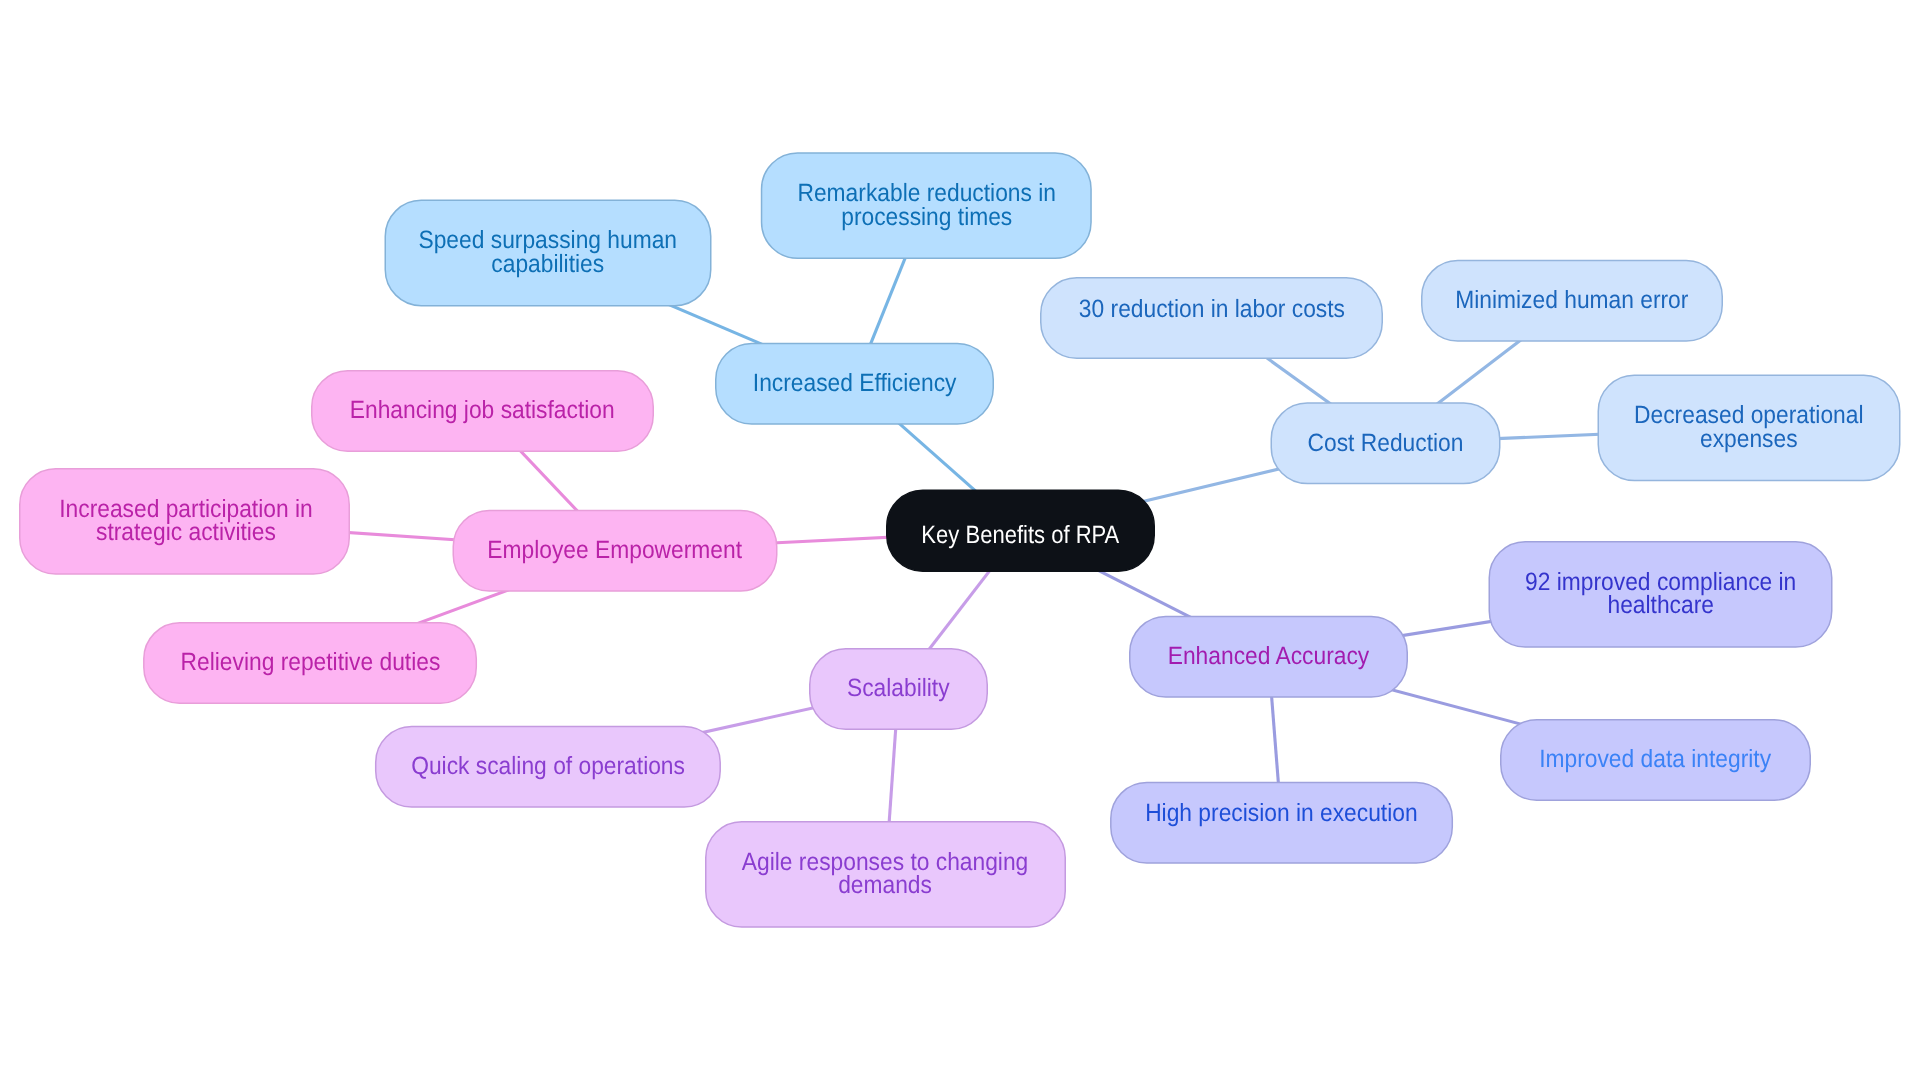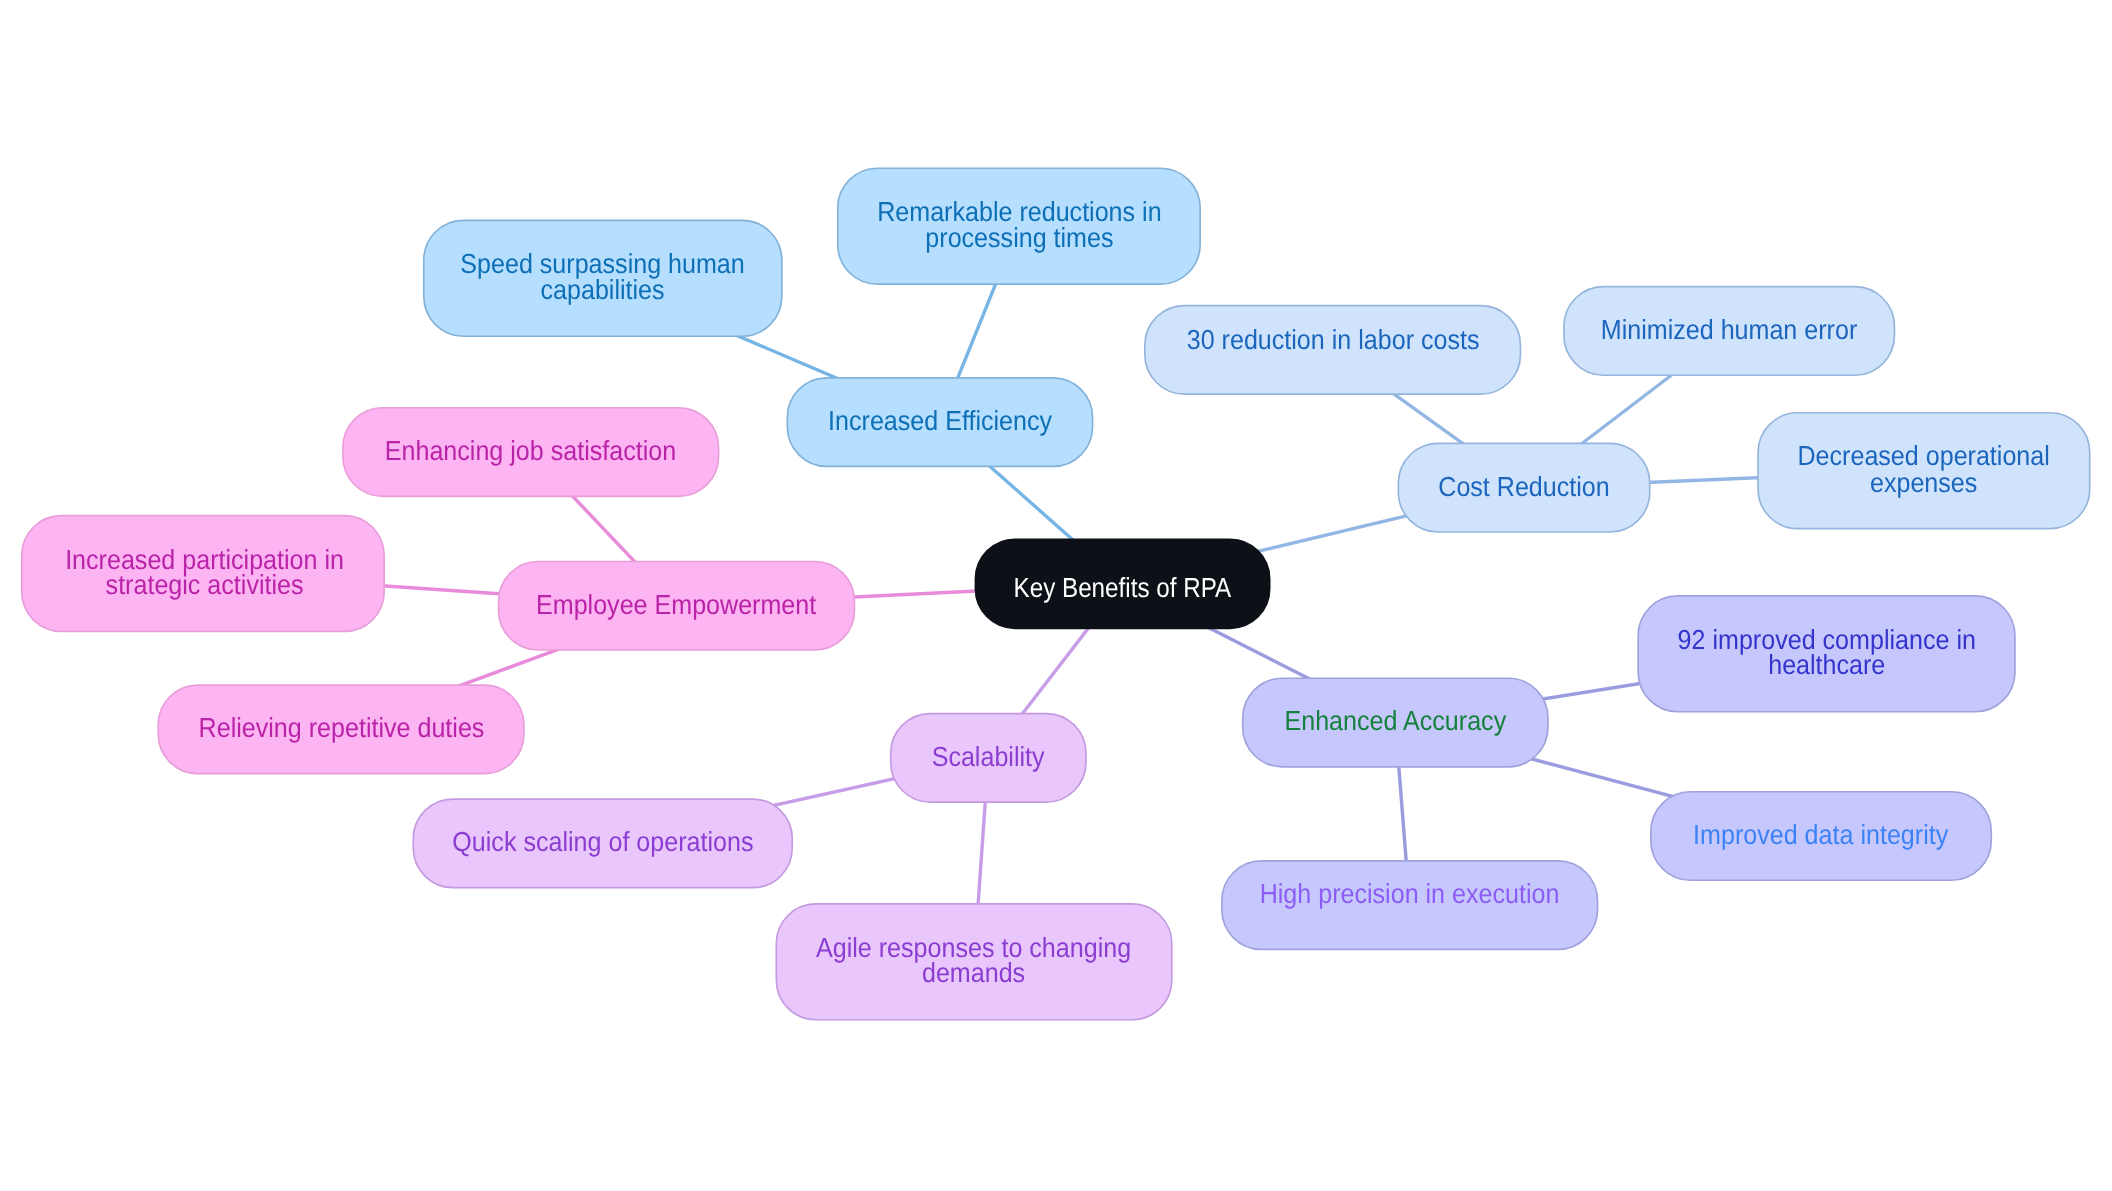"Enhanced Accuracy" div.node { color: #15803d -> #a21caf }
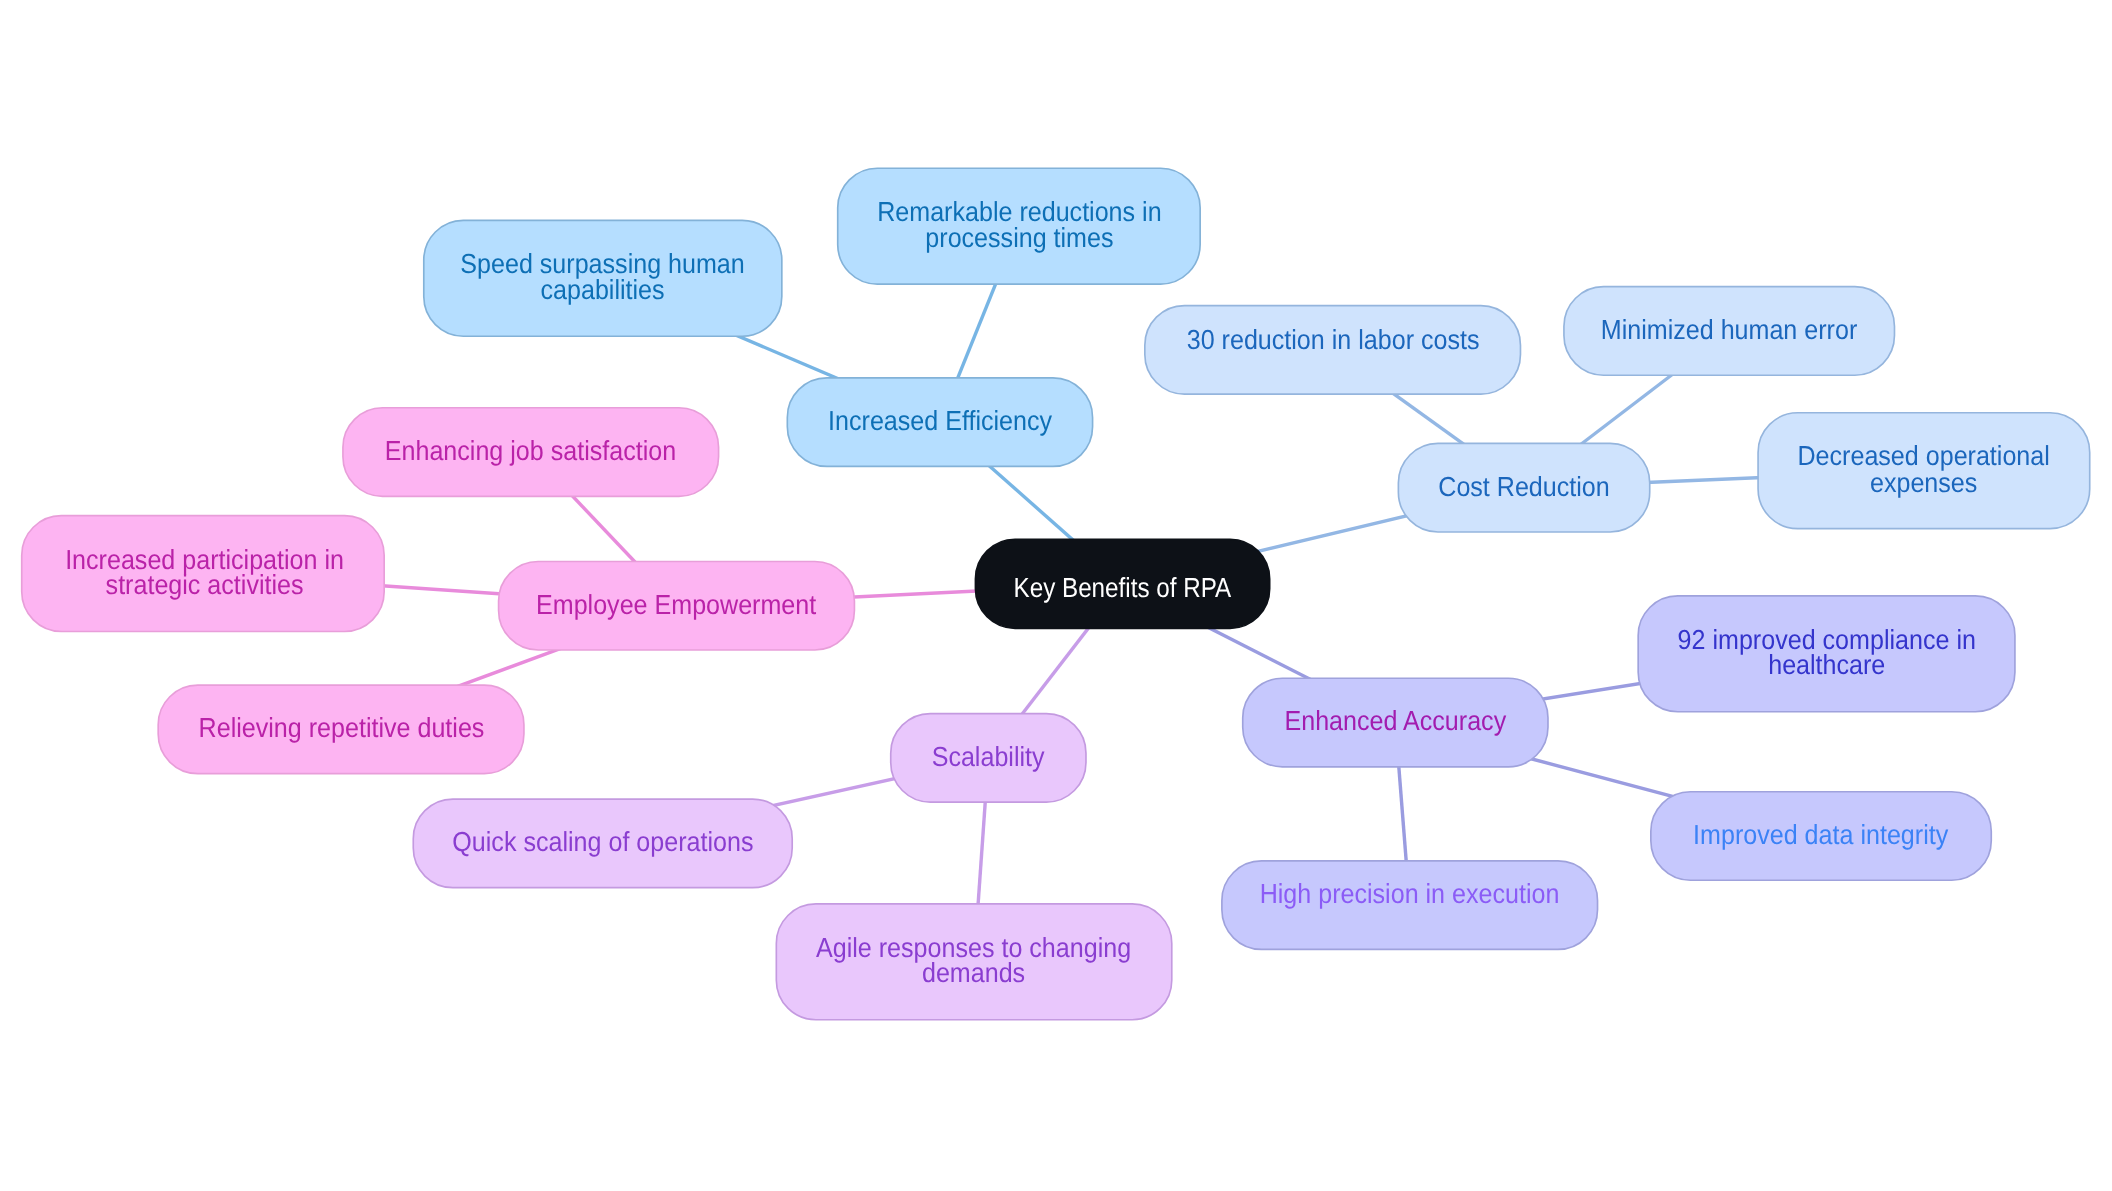"High precision in execution" div.node { color: #8b5cf6 -> #1d4ed8 }
